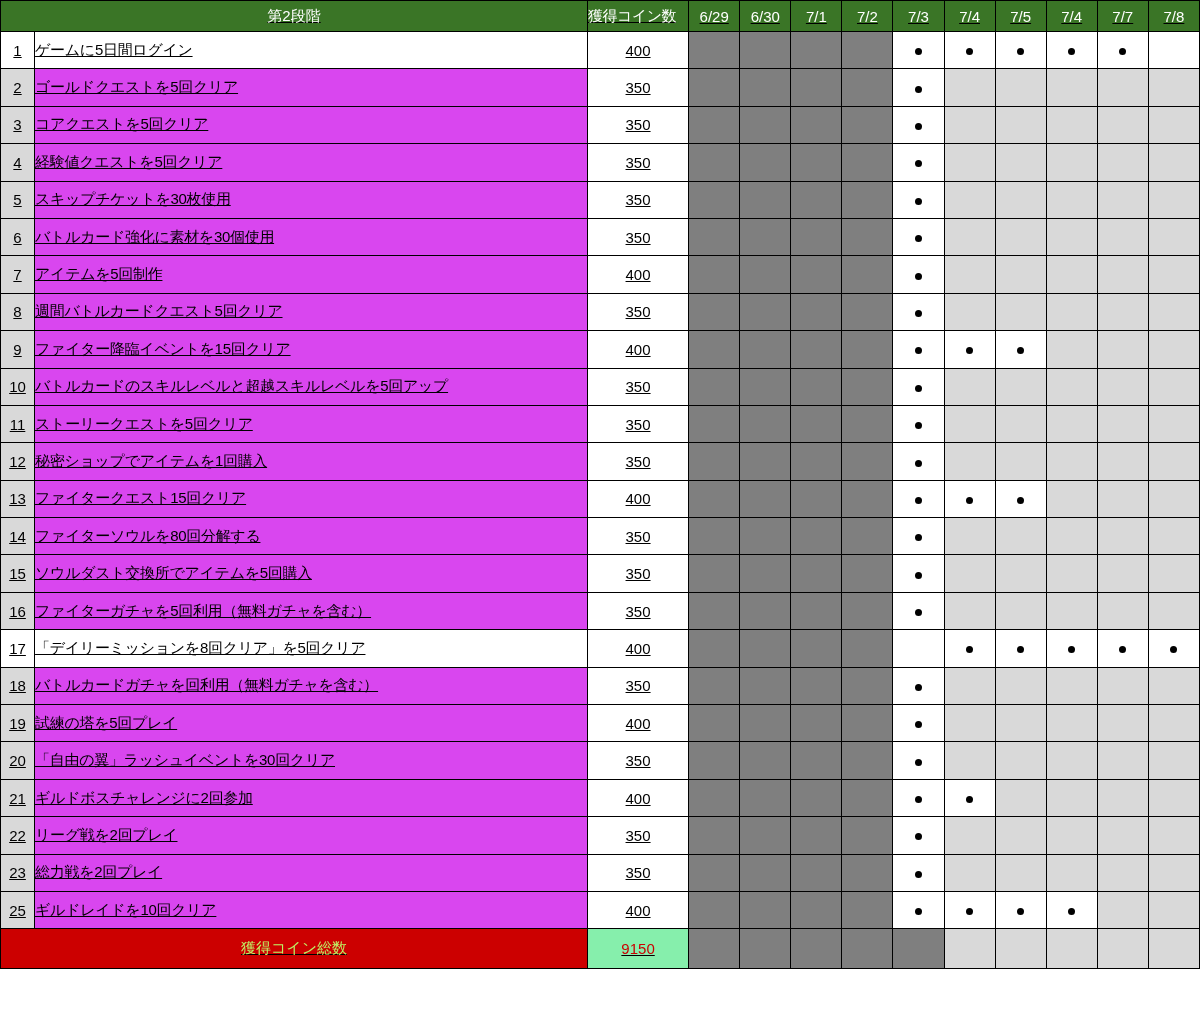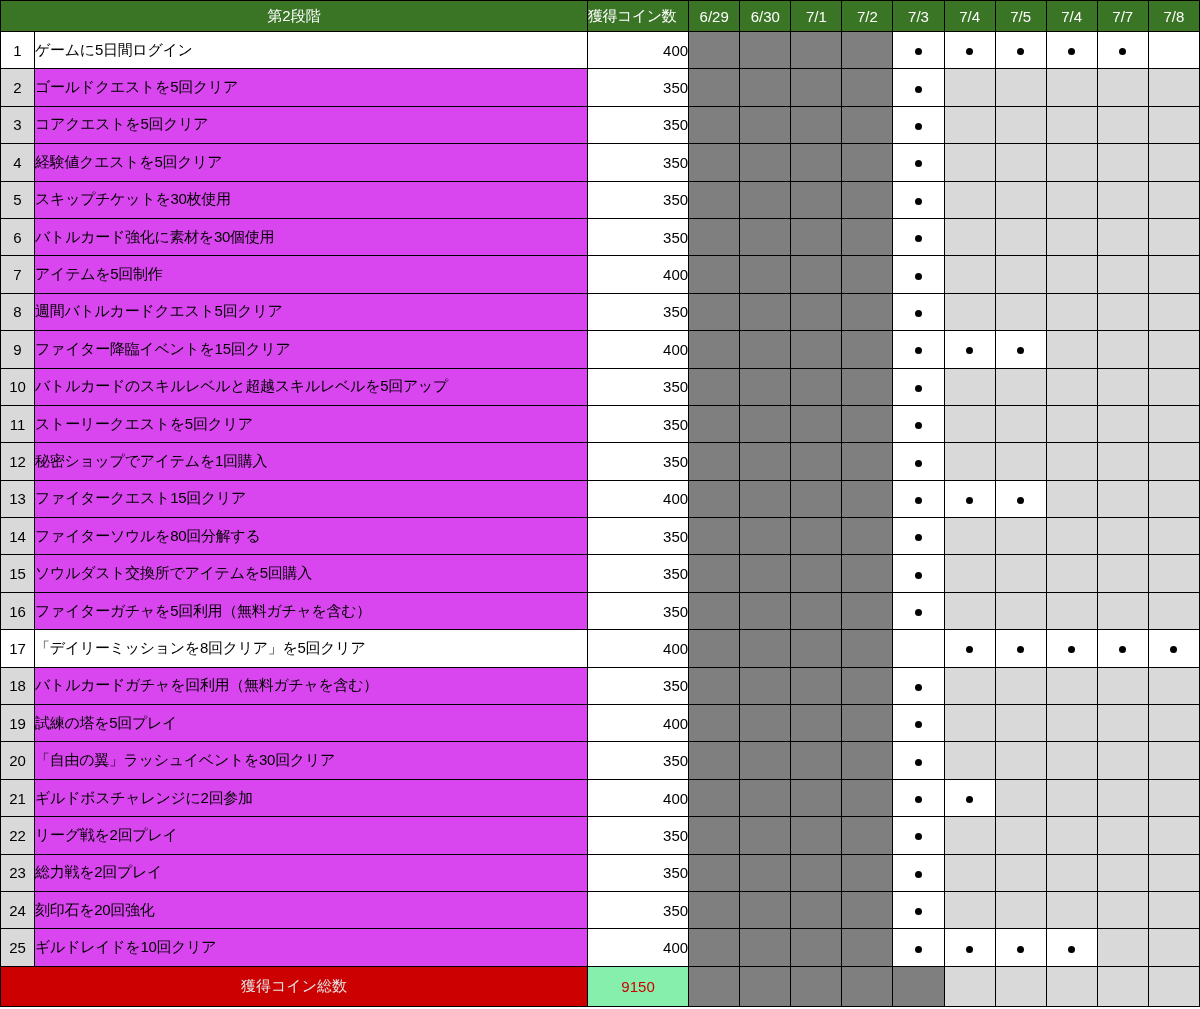"第2段階" table.mission-table { text-decoration: none -> underline }
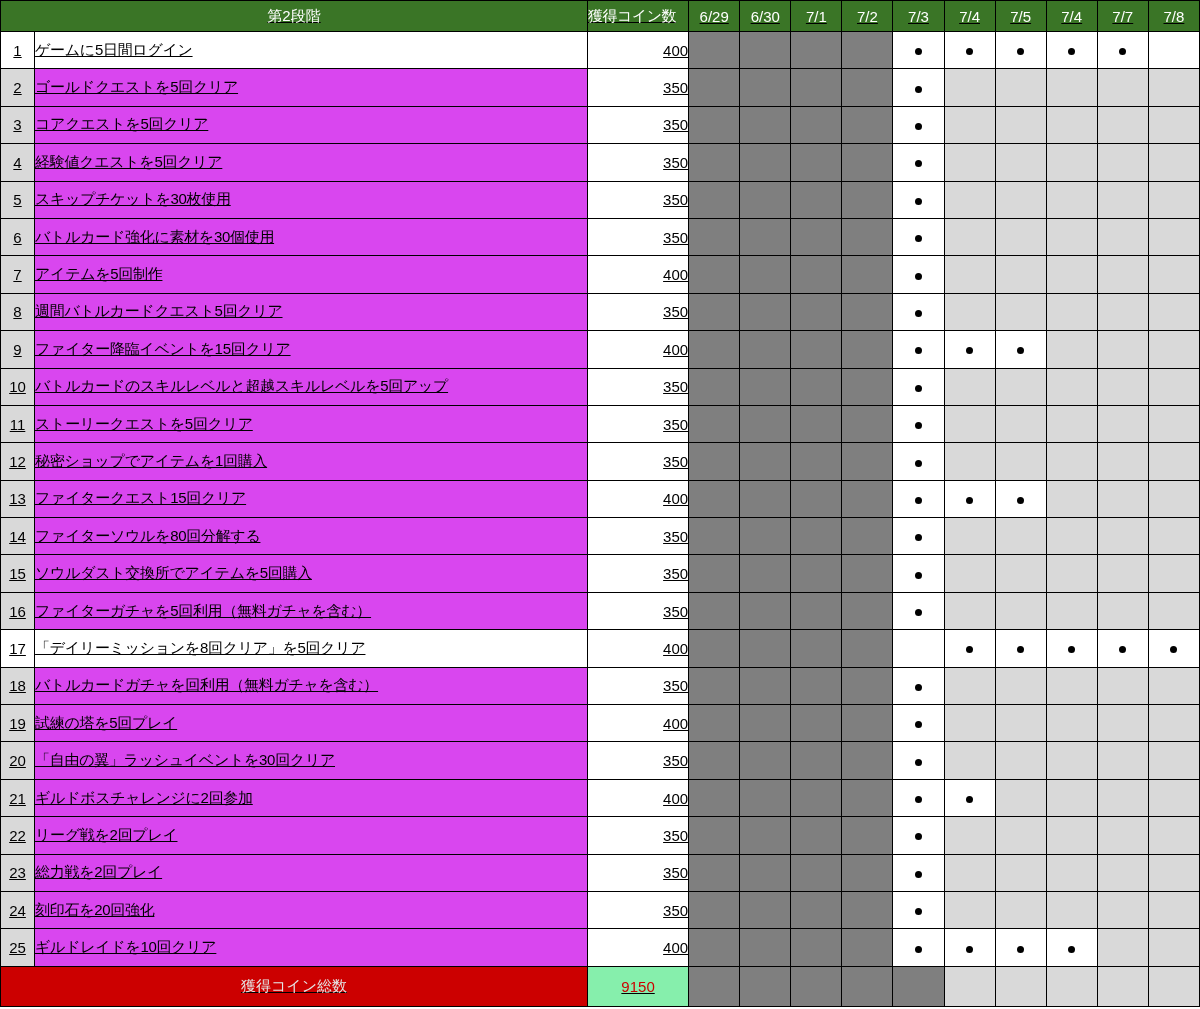"400" td.coin { text-align: right -> center }
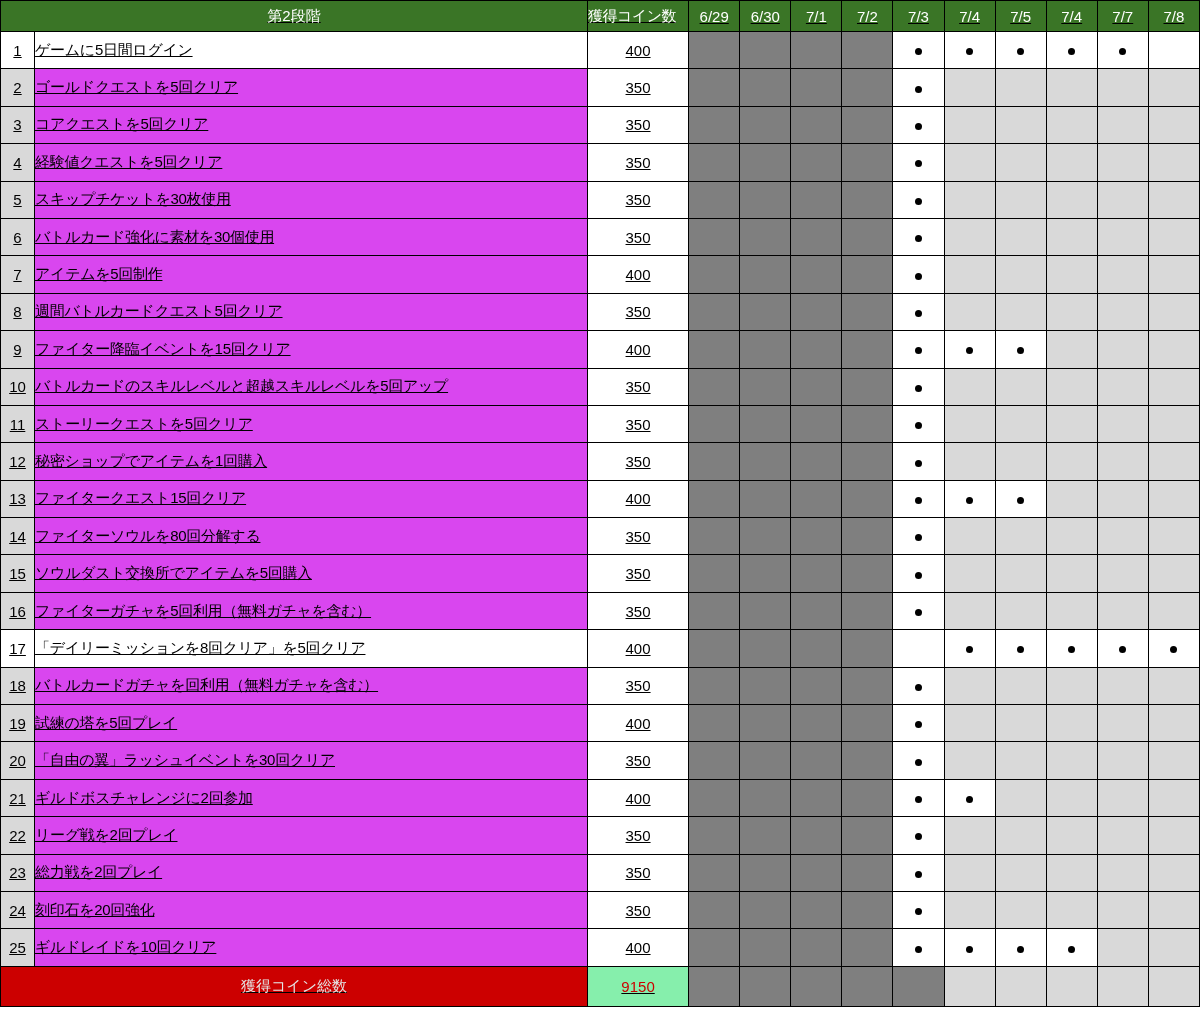"24" tr { html: <tr> <td>24</td> <td>刻印石を20回強化</td> <td>350</td> <td></td> <td></td> <td></td> <td></td> <td><span></span></td> <td></td> <td></td> <td></td> <td></td> <td></td> </tr> -> none }
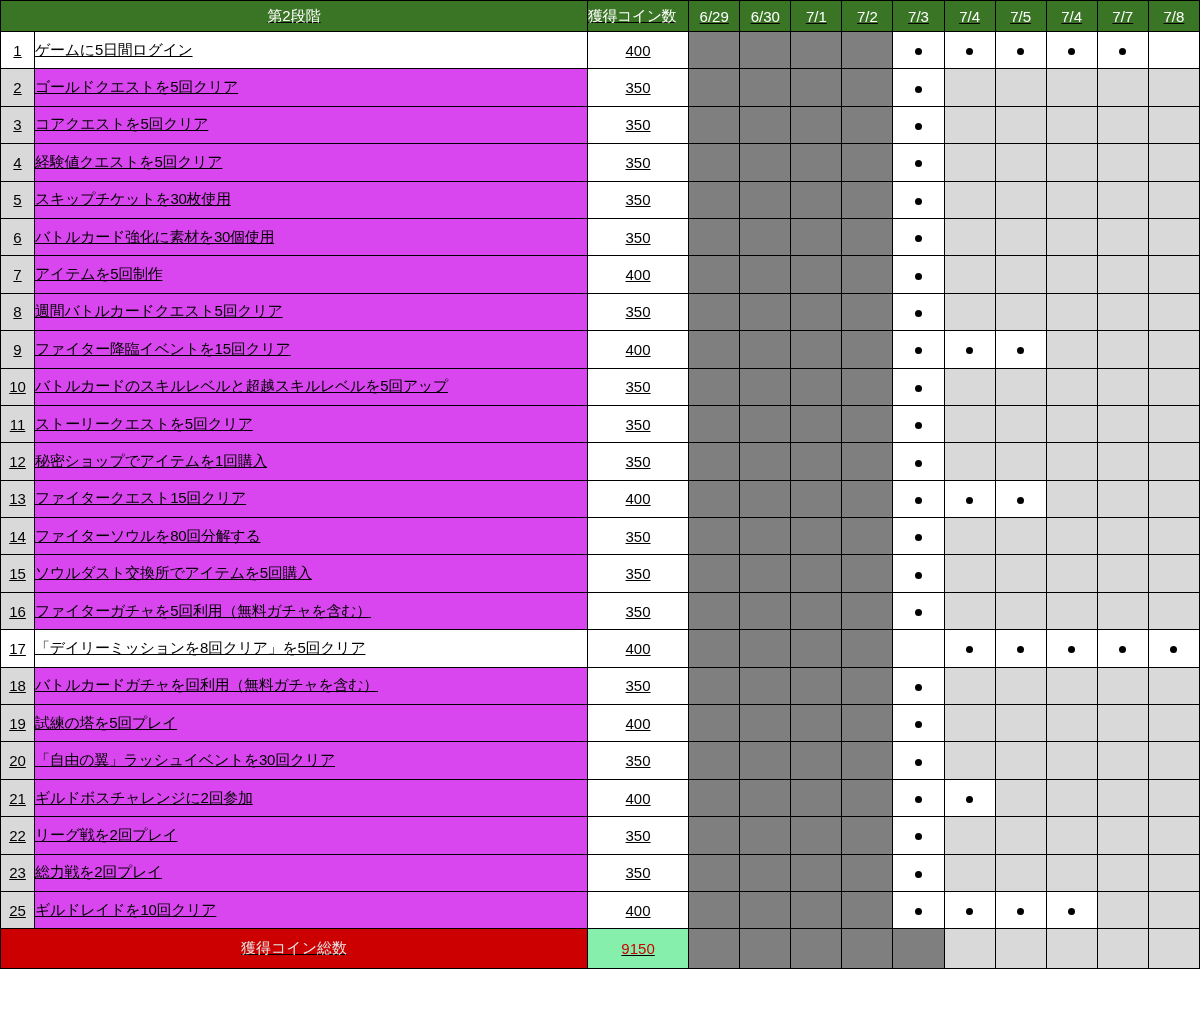"獲得コイン総数" td.total-label { color: #e5e5e5 -> #bef264 }
